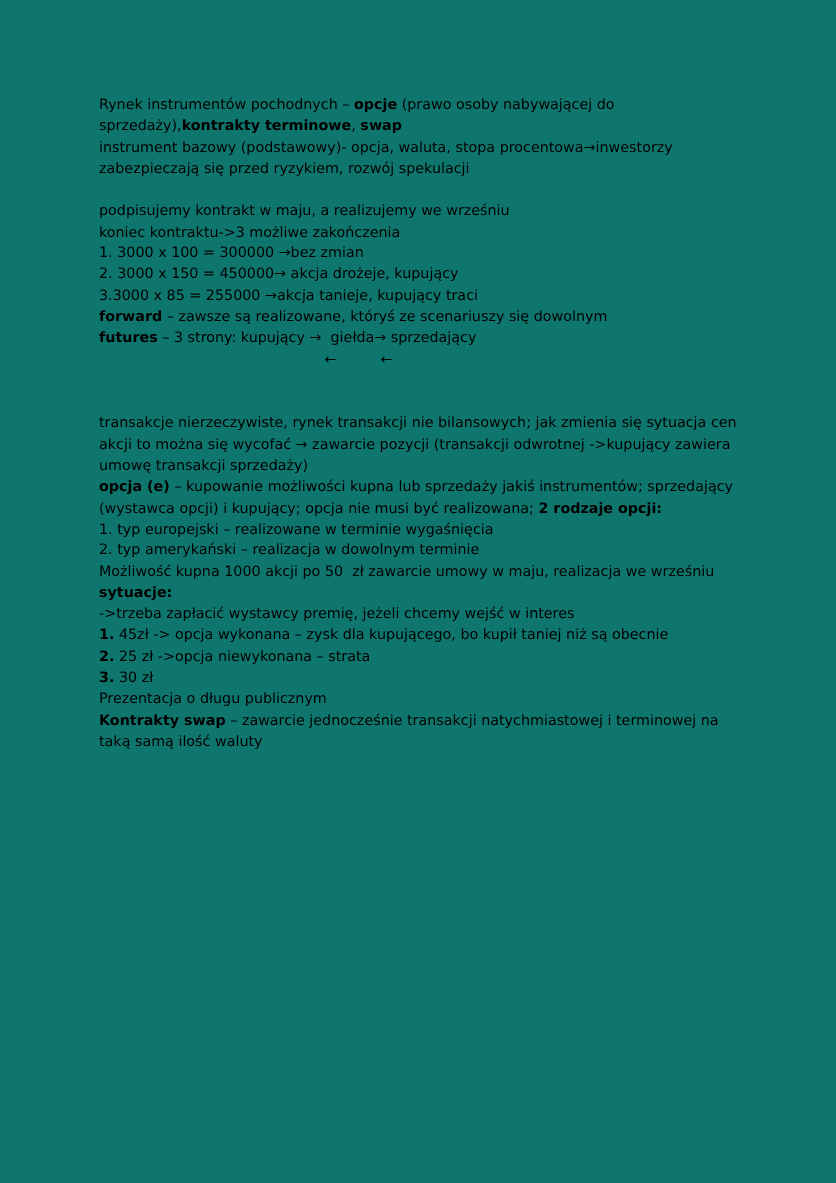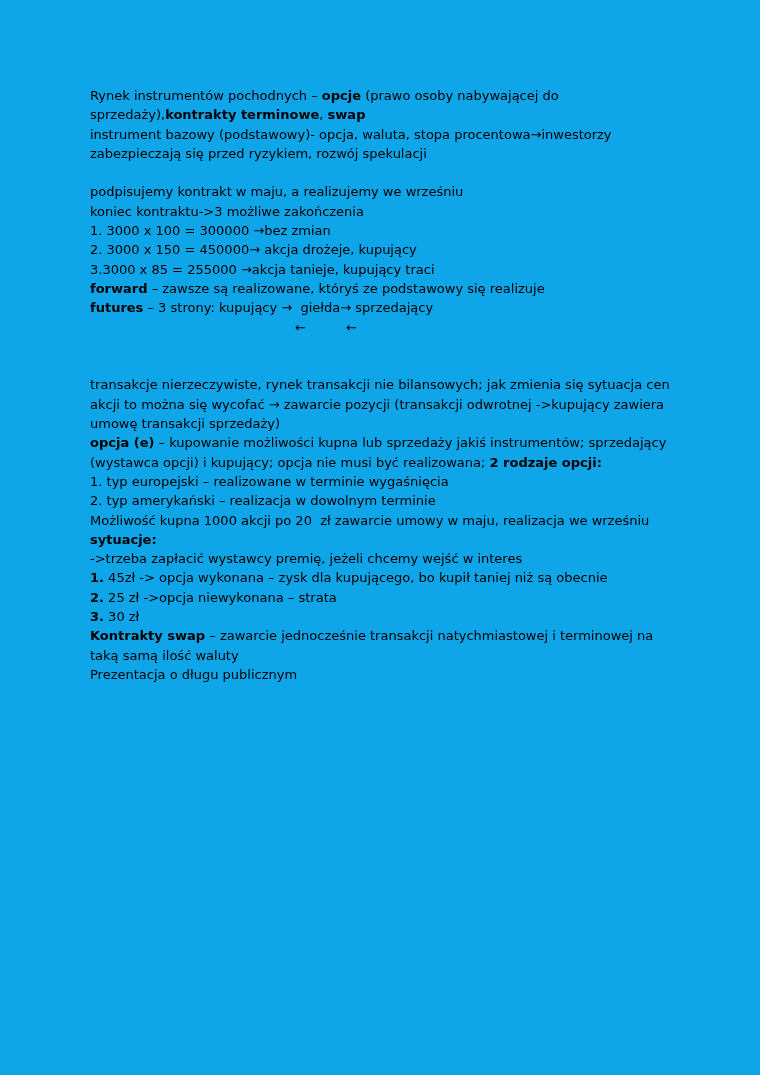"Rynek instrumentów pochodnych – opcje" .page { background: #0ea5e9 -> #0f766e }
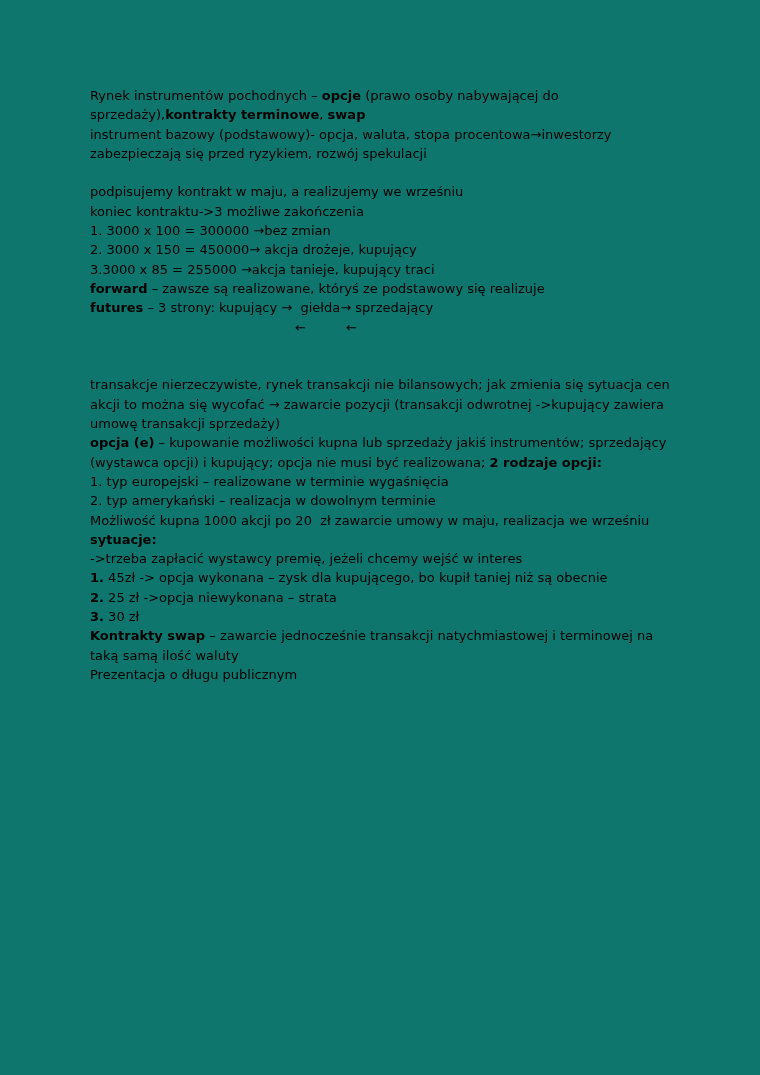"– zawsze są realizowane, któryś" span { text: podstawowy się realizuje -> scenariuszy się dowolnym }
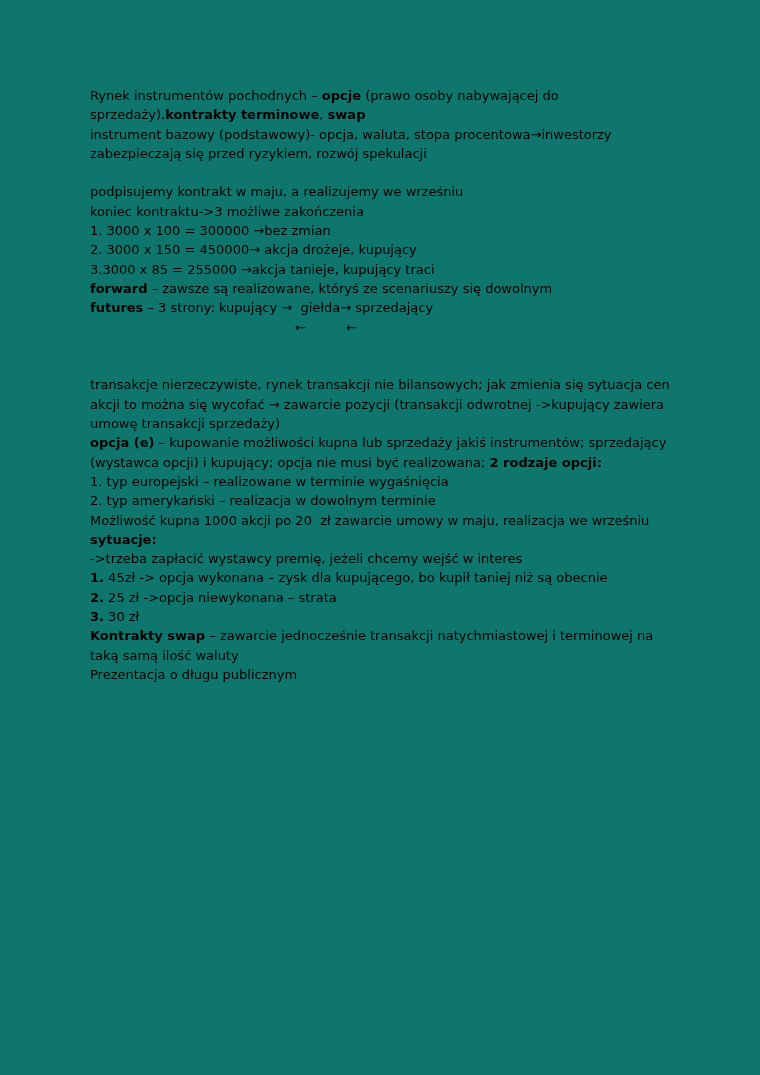"Możliwość kupna 1000 akcji po" p.para { text: 20 -> 50 }
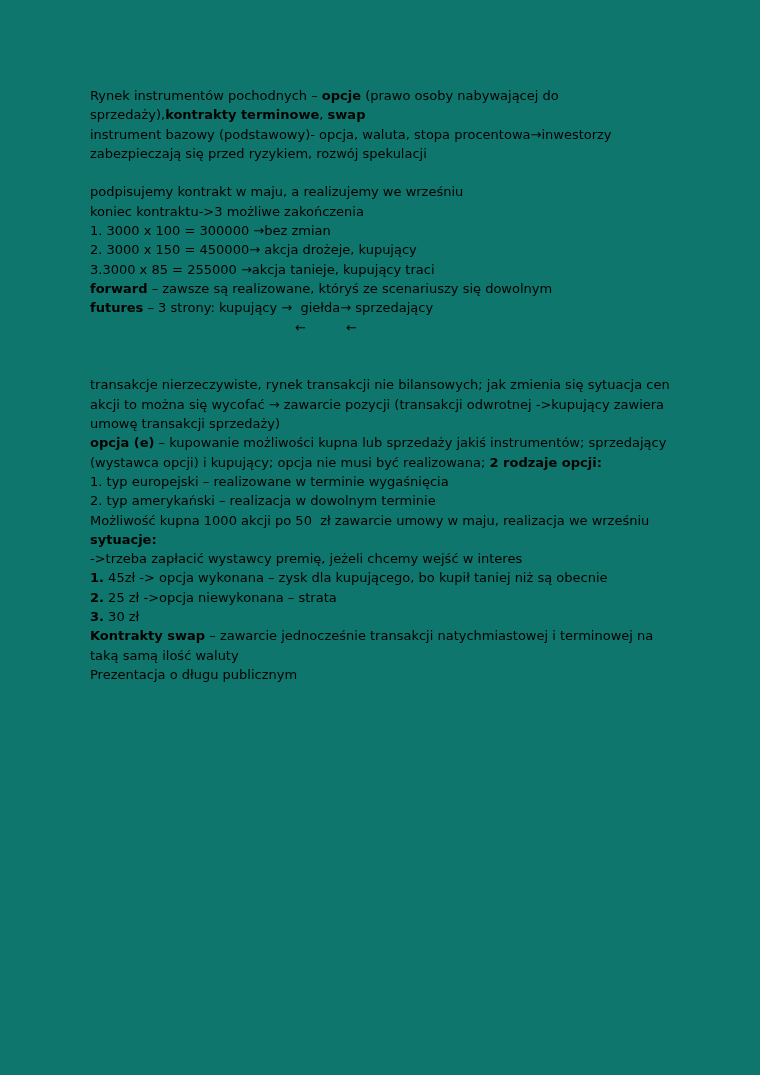"Kontrakty swap – zawarcie jednocześnie" p.para { order: before "Prezentacja o długu publicznym" -> after "Prezentacja o długu publicznym" }
